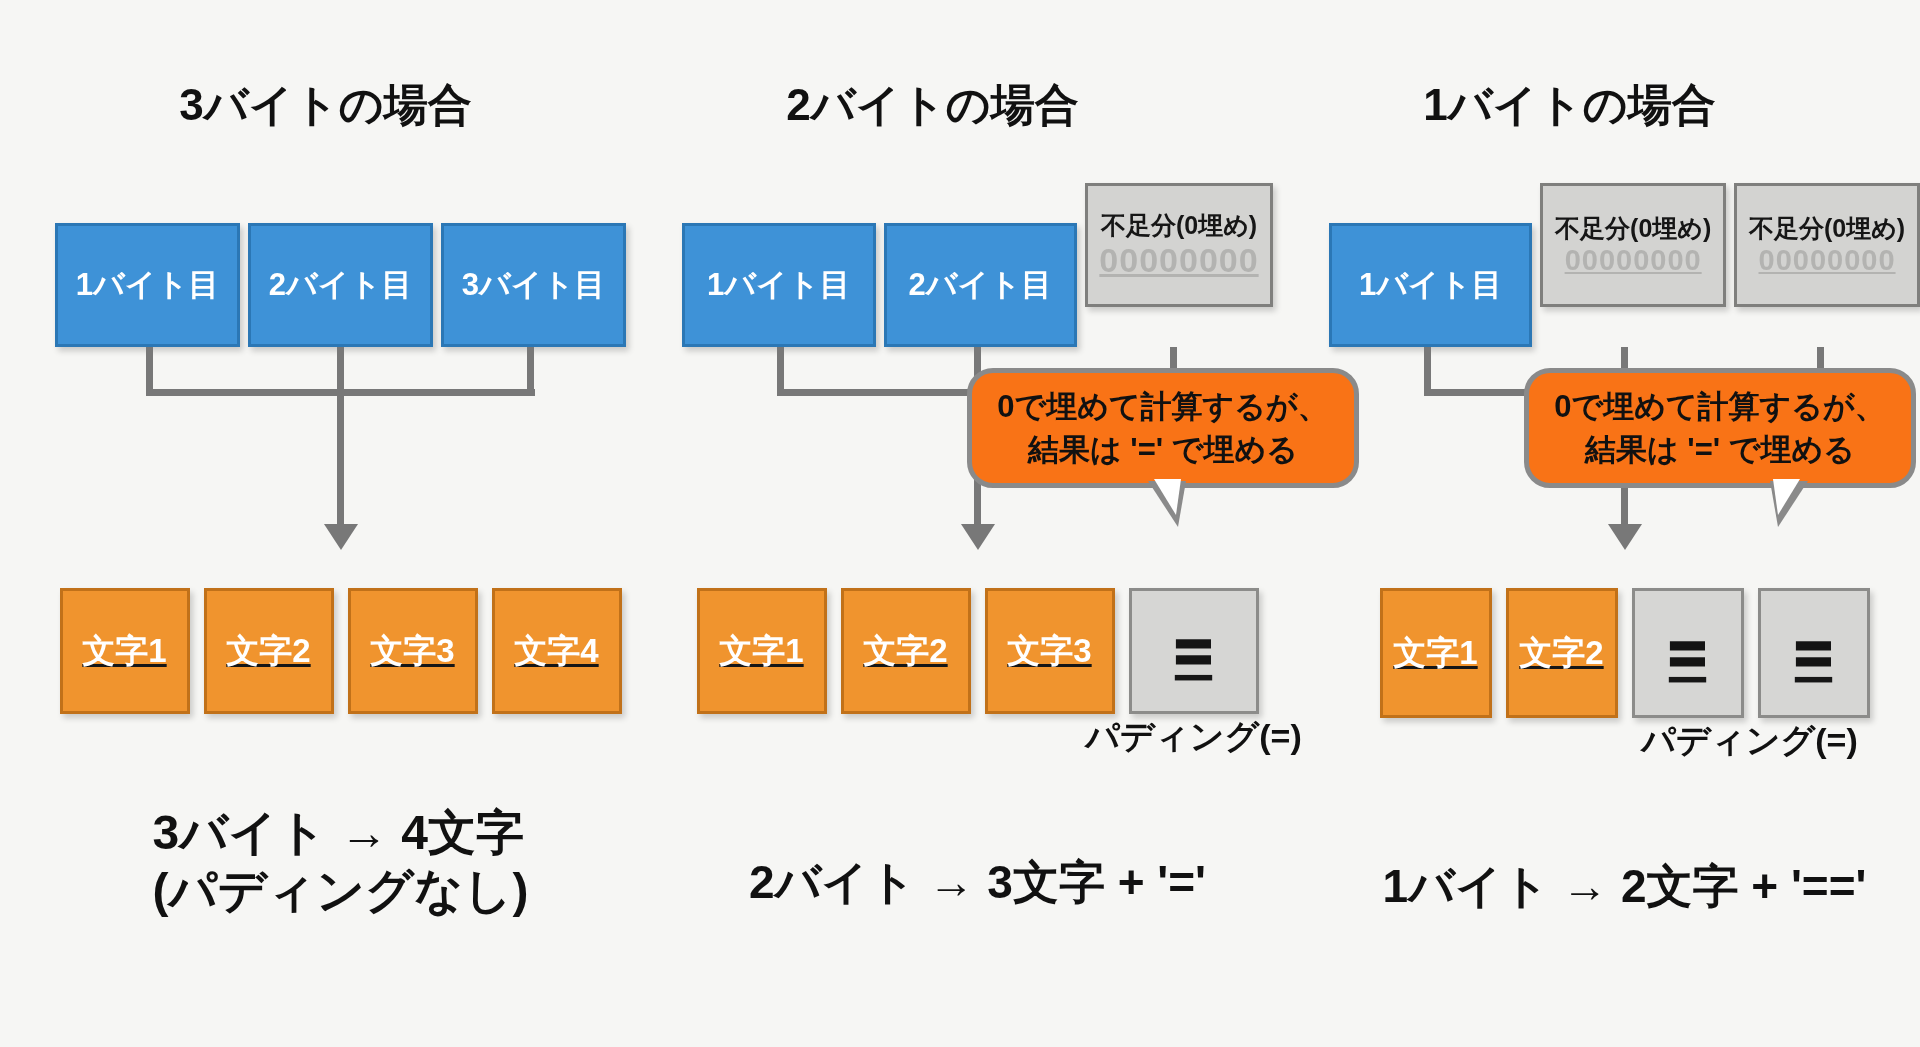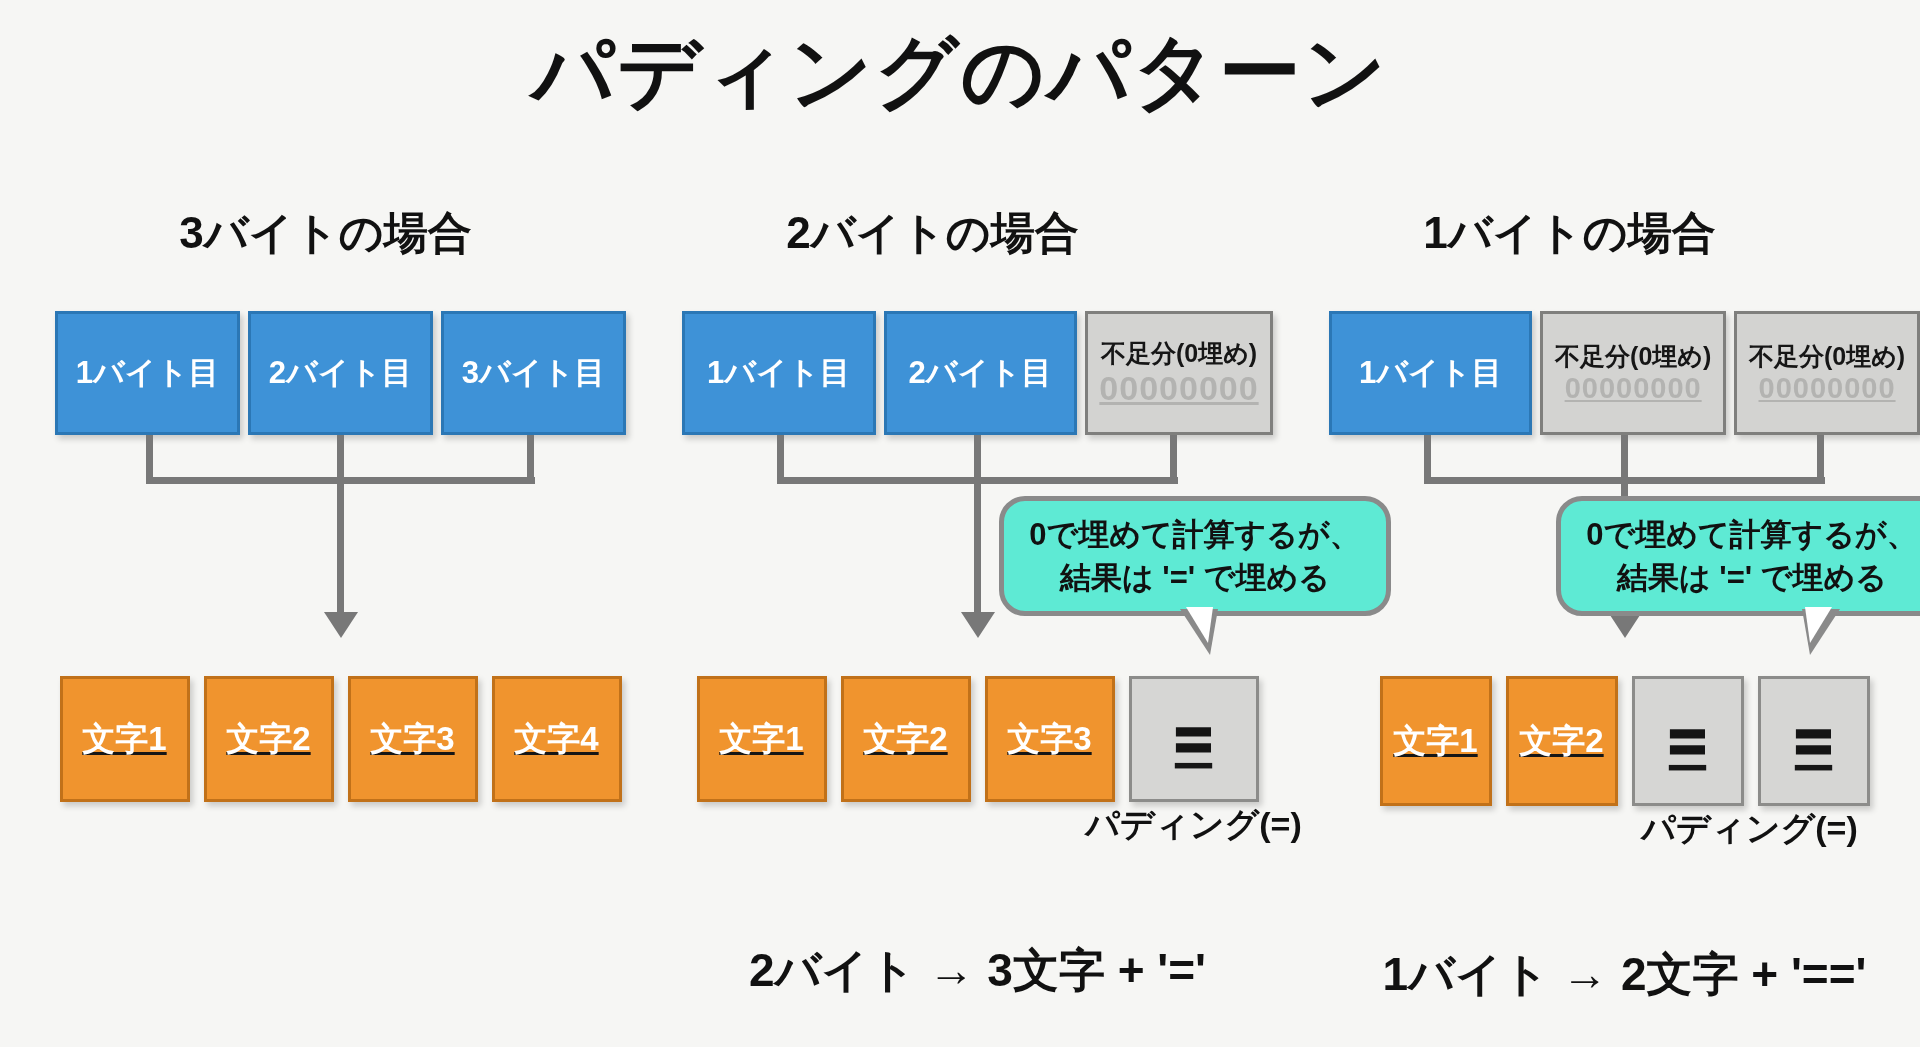"パディングのパターン" h1.title { html: <h1>パディングのパターン</h1> -> none }
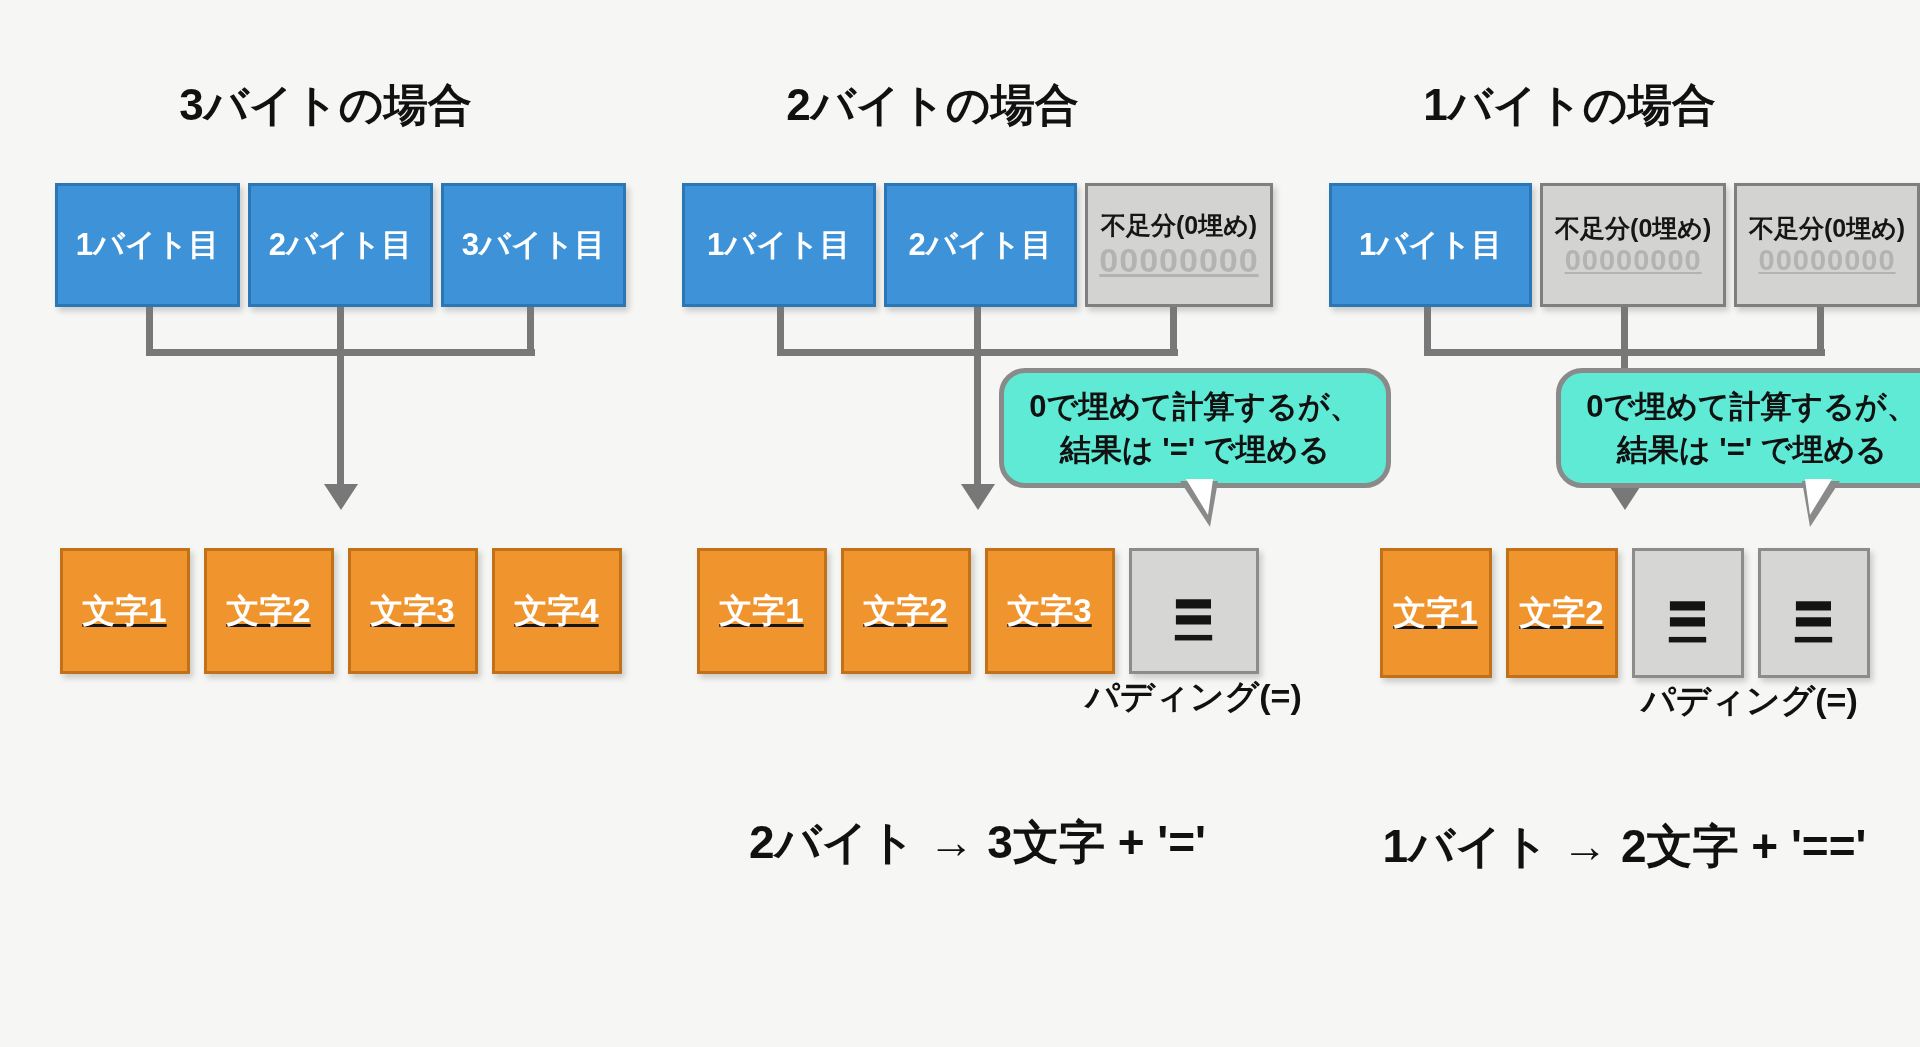"1バイト目" .bbox.blue { margin-top: none -> 40px }
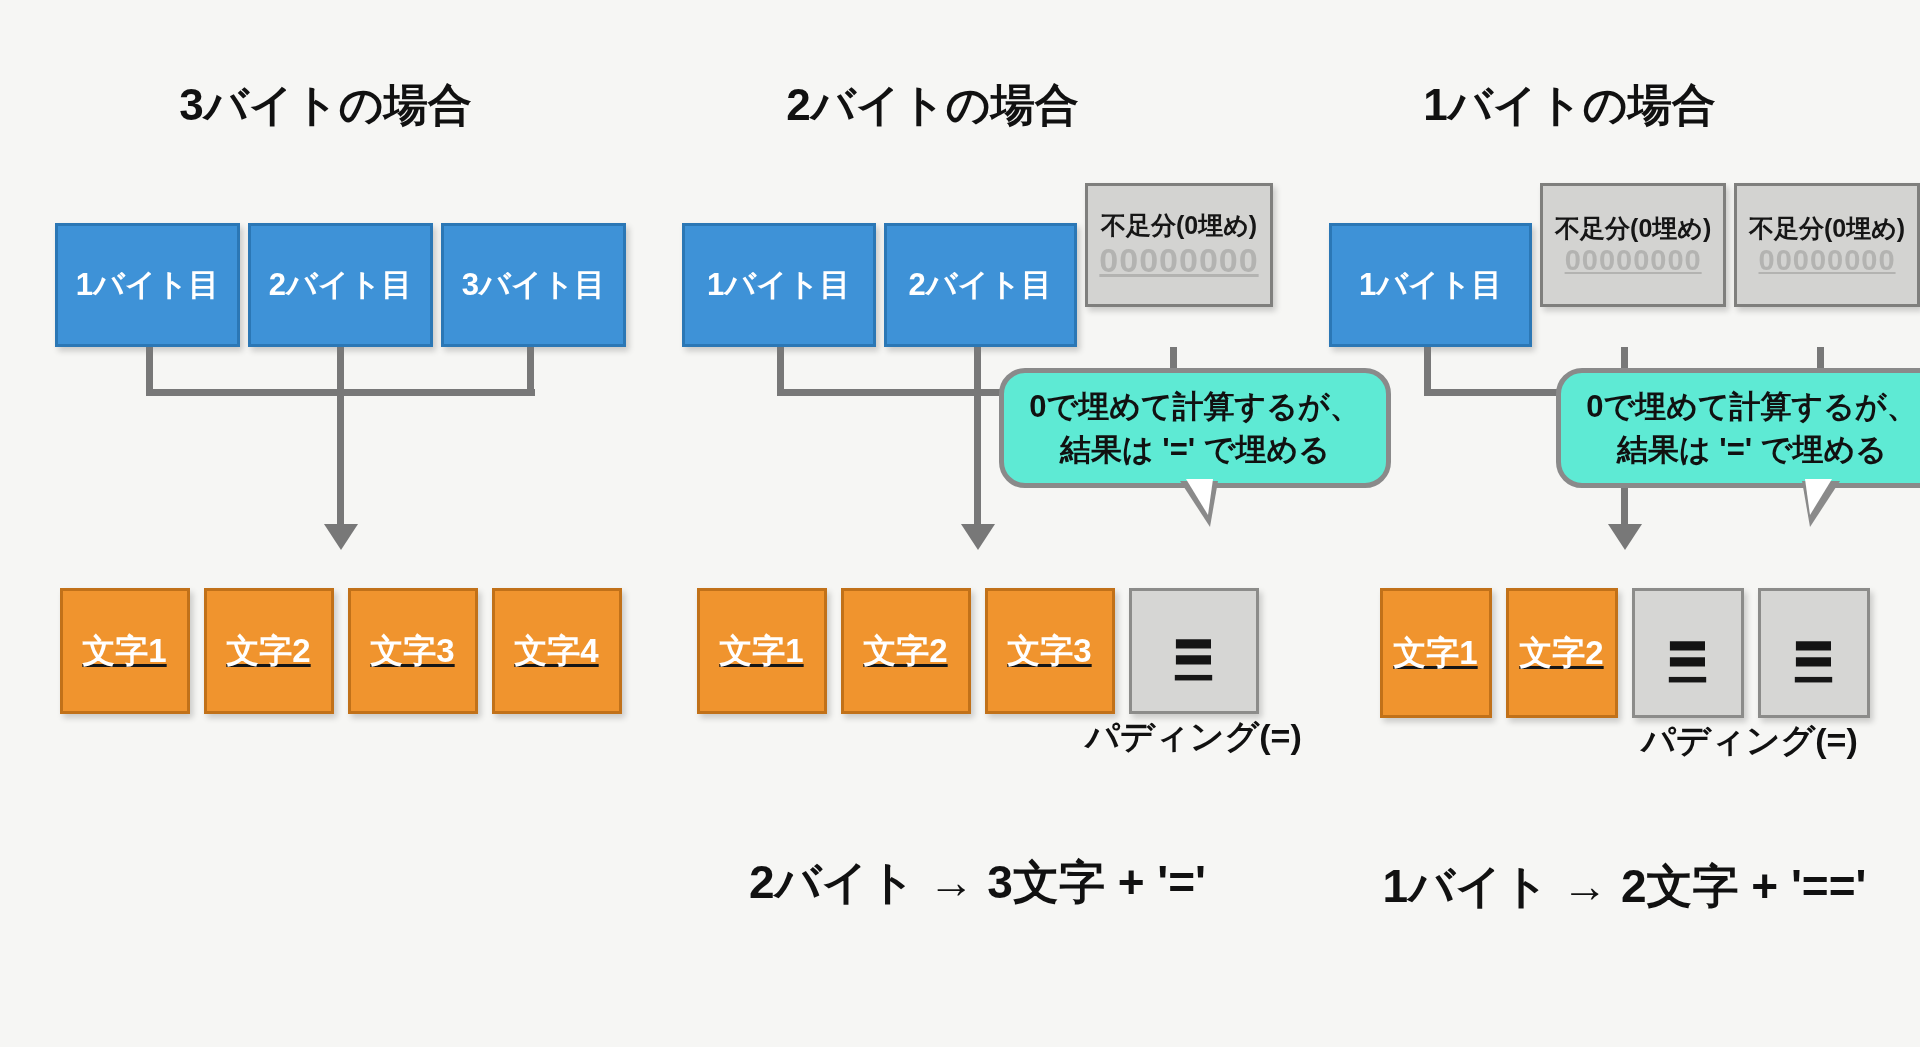"0で埋めて計算するが、" .bubble { background: #5eead4 -> #f97316; margin-left: 32px -> none }
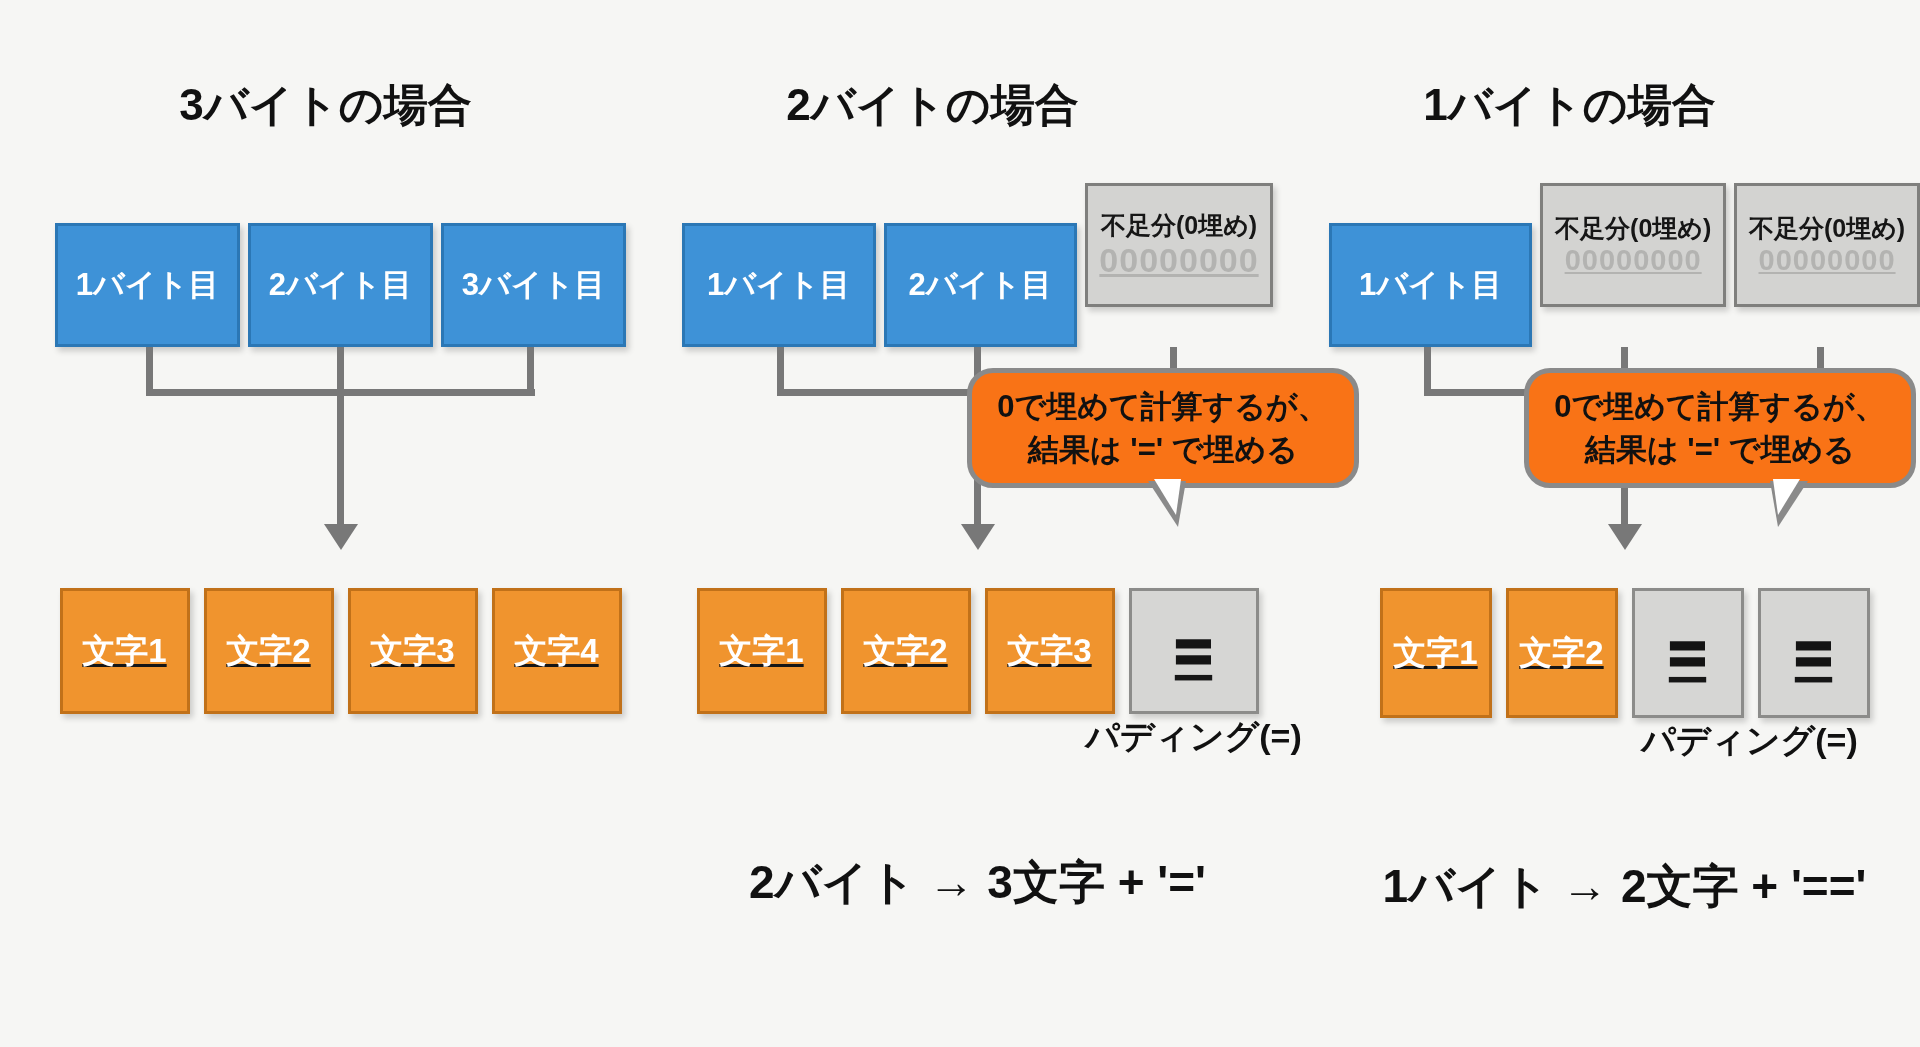"3バイト → 4文字" div.caption { html: none -> <div> <div>3バイト → 4文字</div> <div>(パディングなし)</div> </div> }
